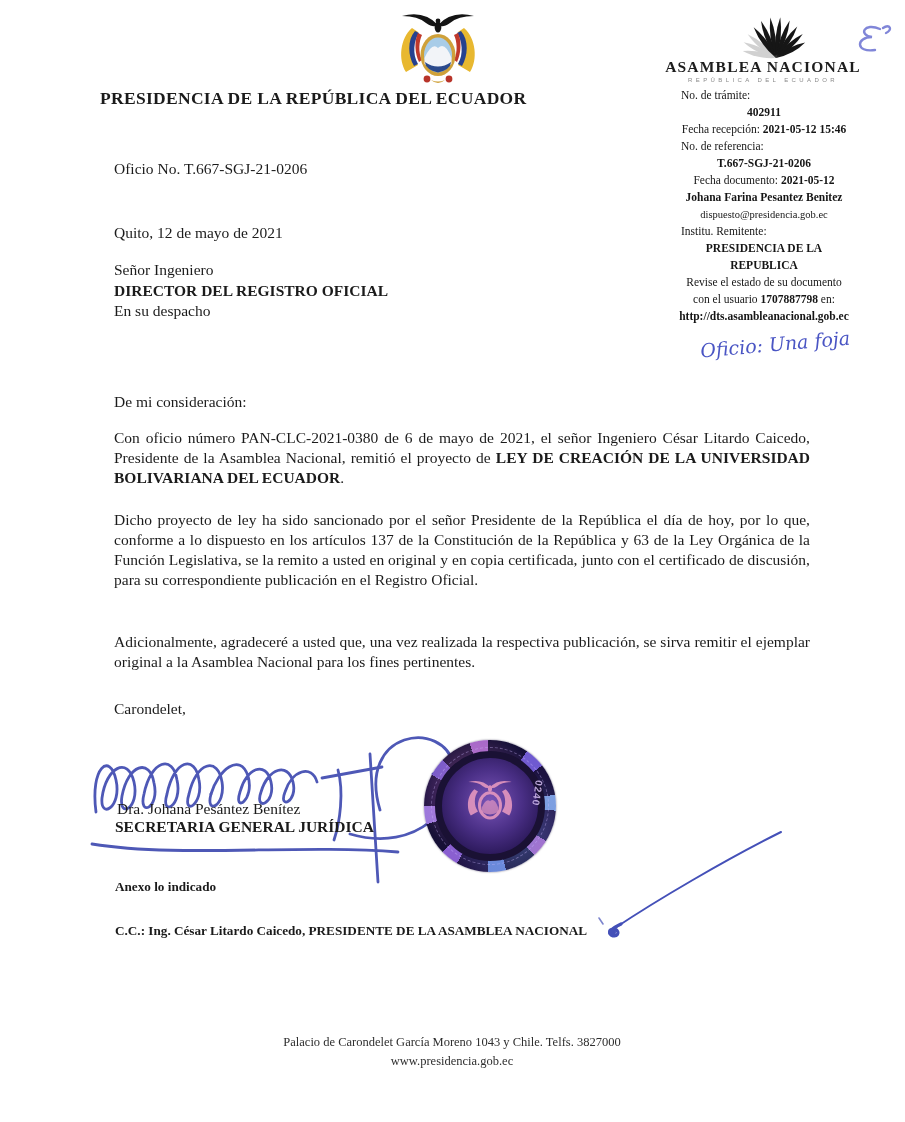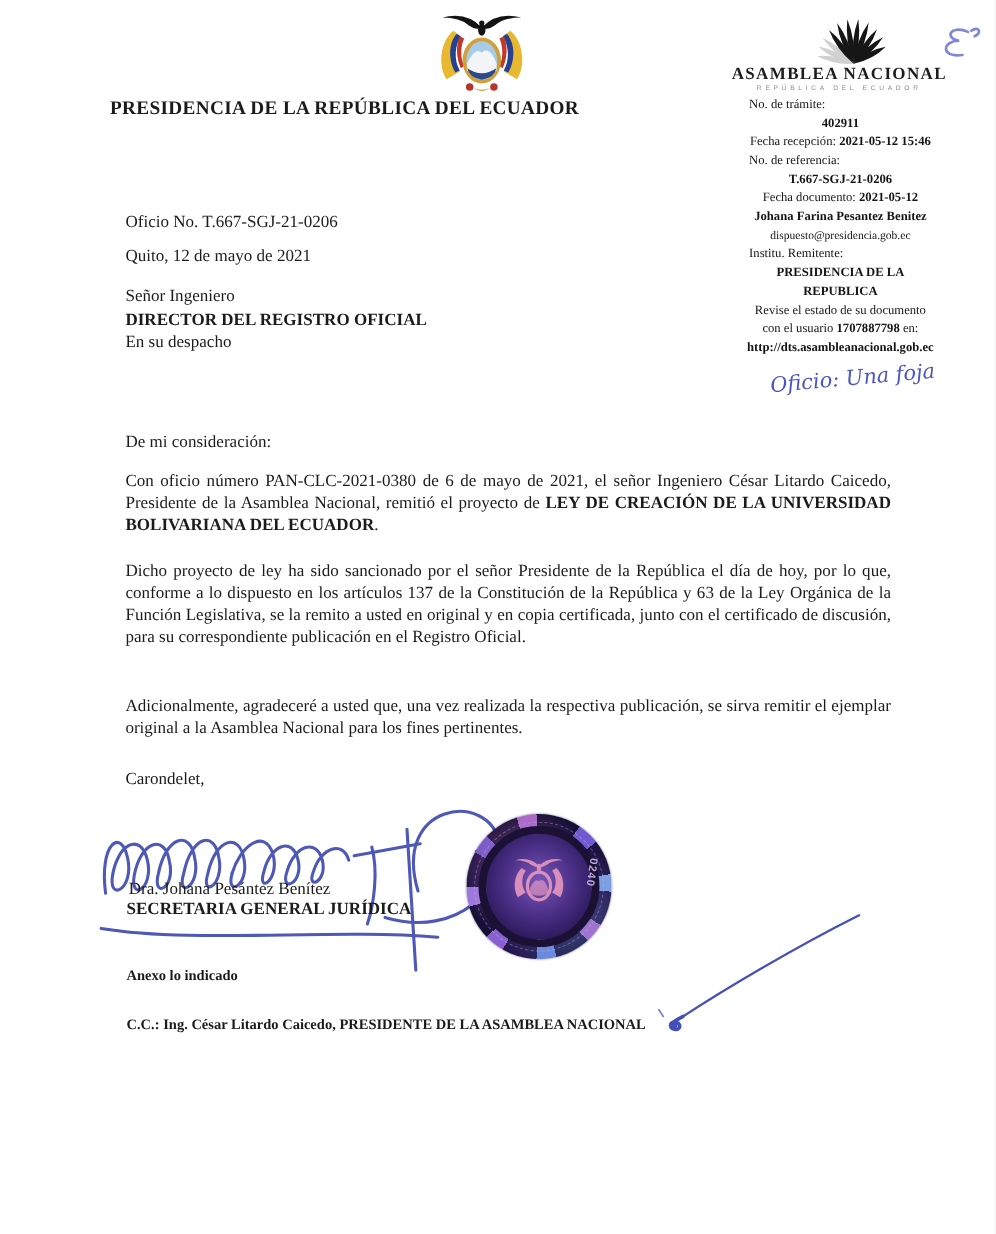"Oficio No. T.667-SGJ-21-0206" div.abs { top: 192px -> 159px }
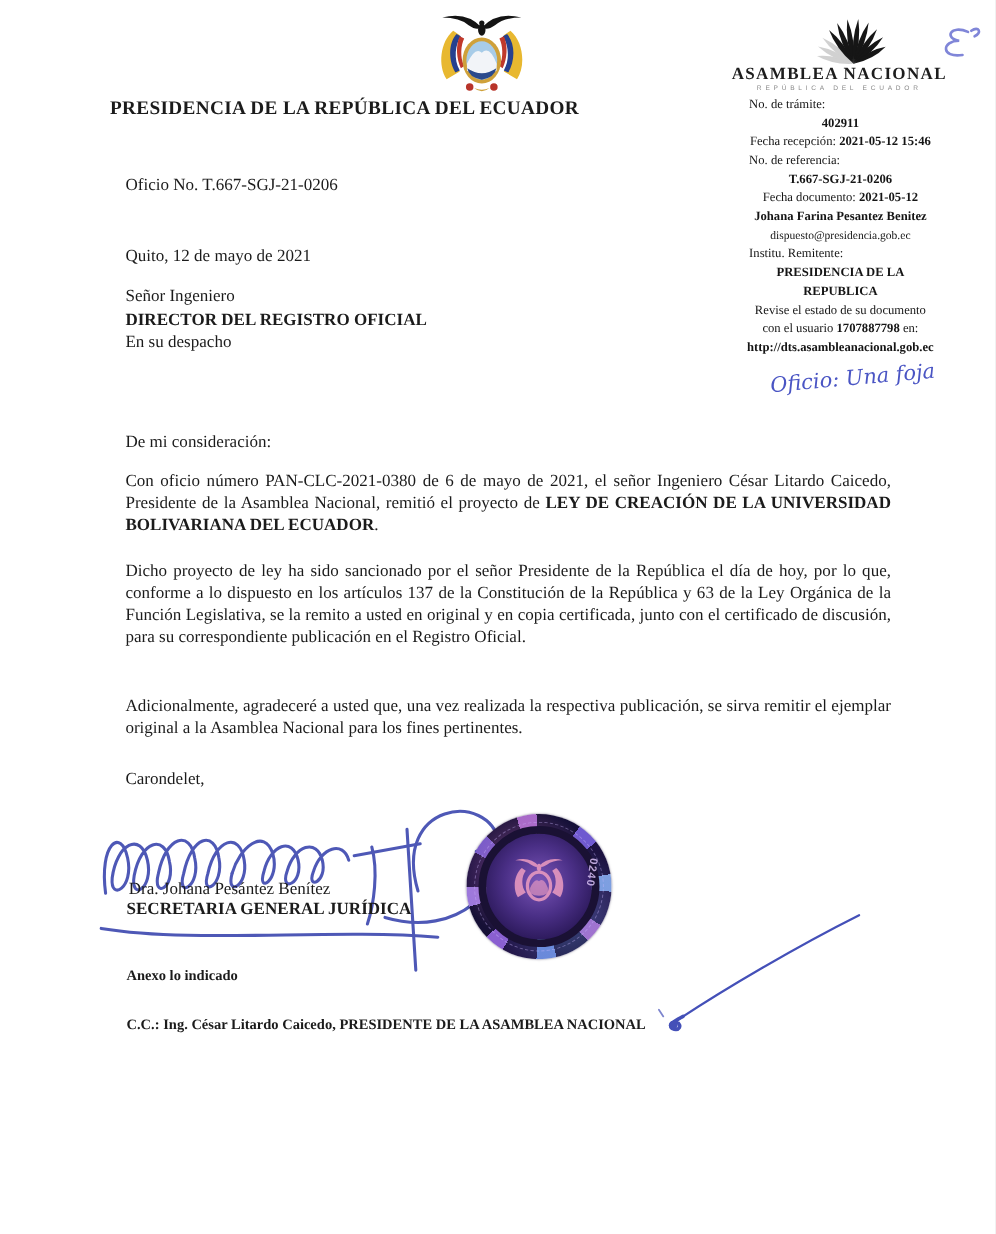"Palacio de Carondelet García Moreno" div.abs { html: none -> <div> <div>Palacio de Carondelet García Moreno 1043 y Chile. Telfs. 3827000</div> <div>www.presidencia.gob.ec</div> </div> }
